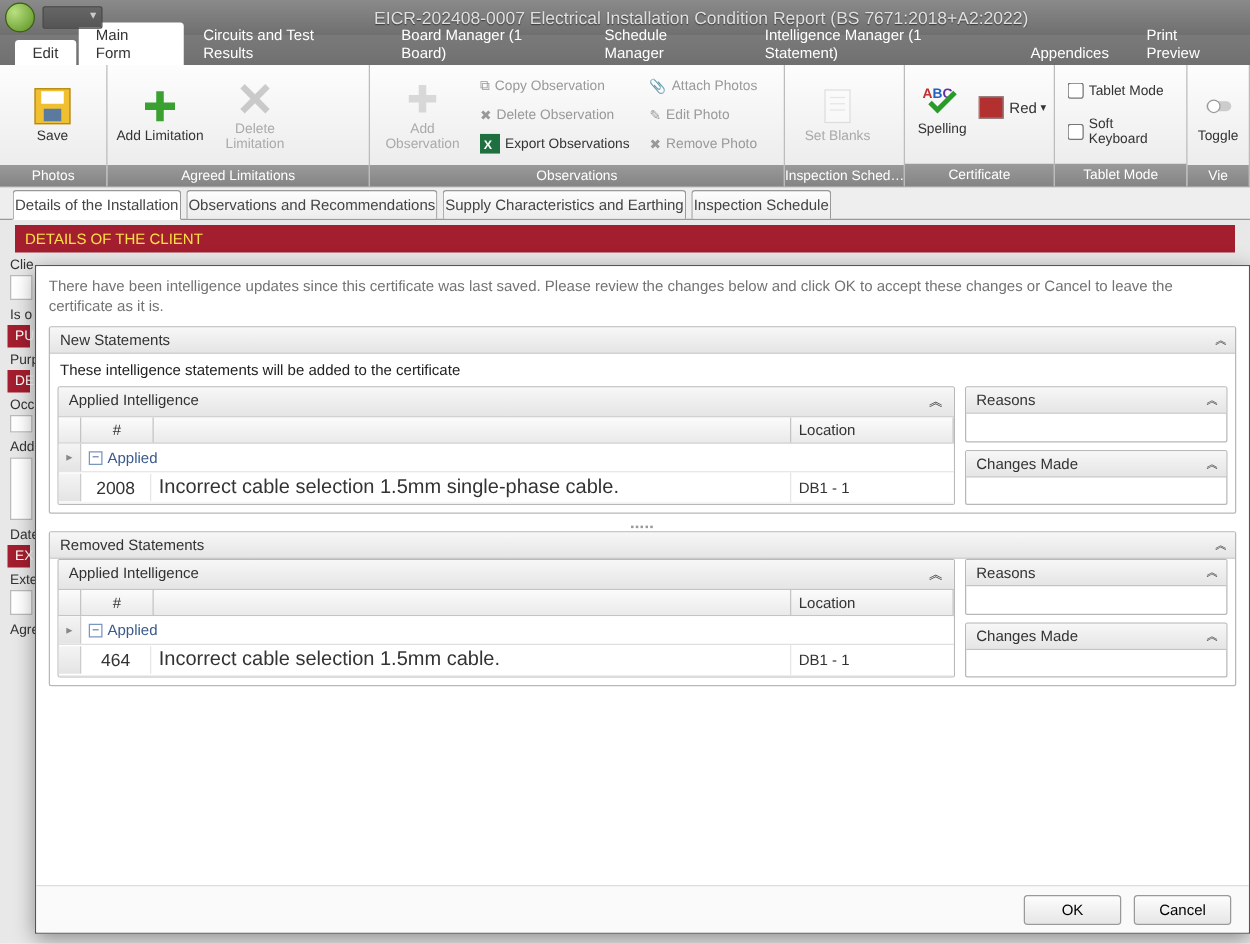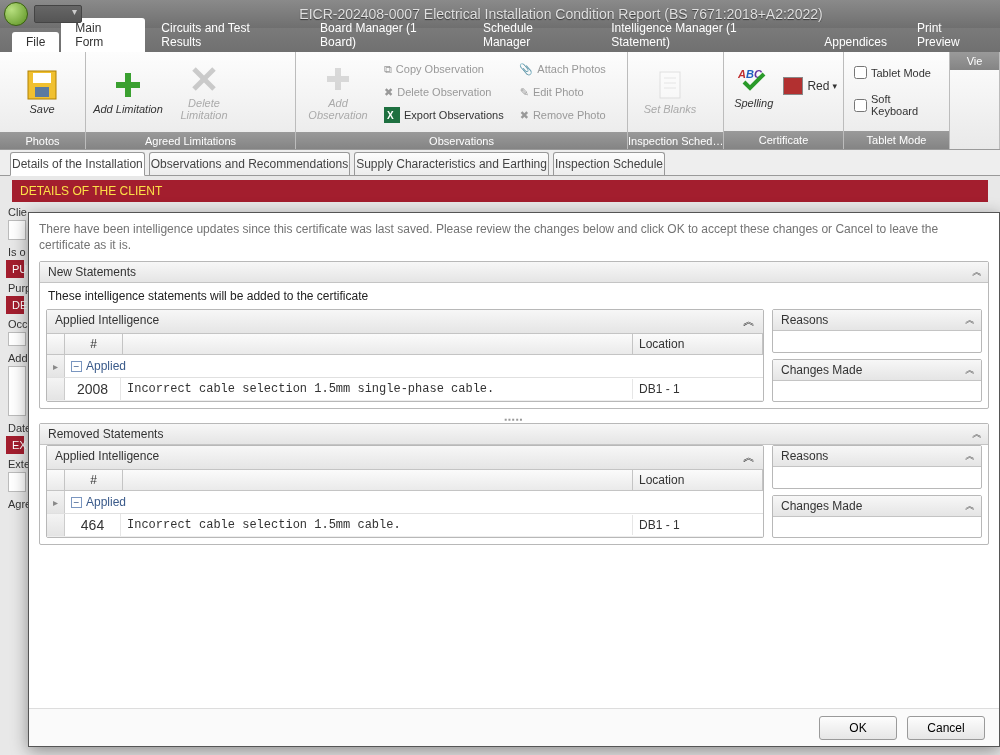"File" div.tab { text: File -> Edit }
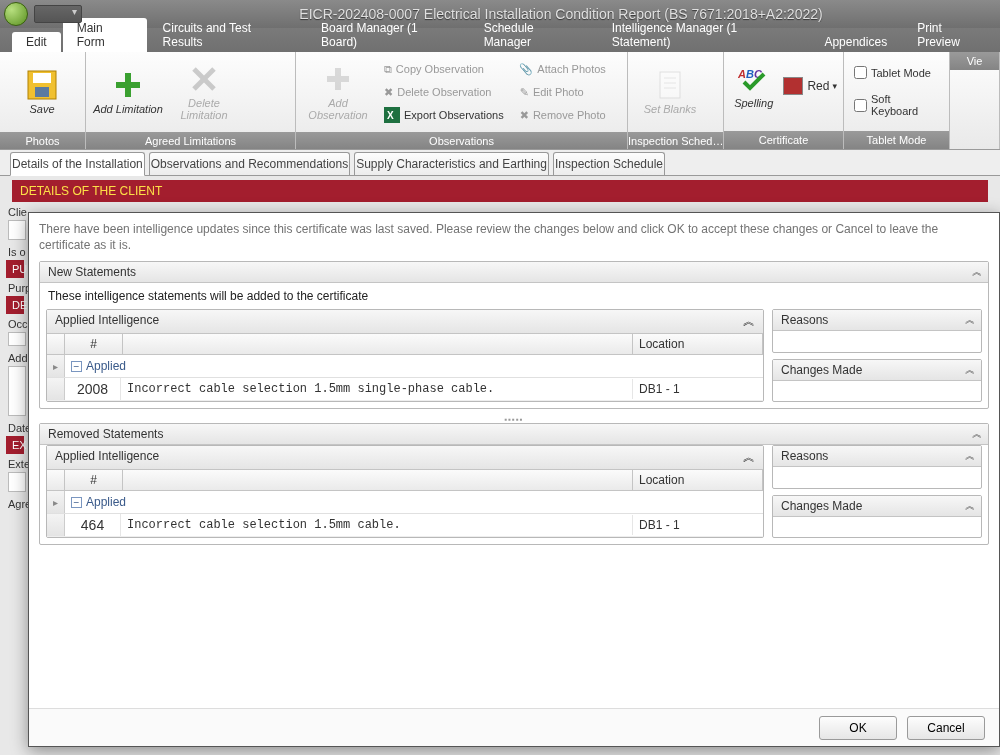"ABC" .big-btn { font-style: italic -> none }
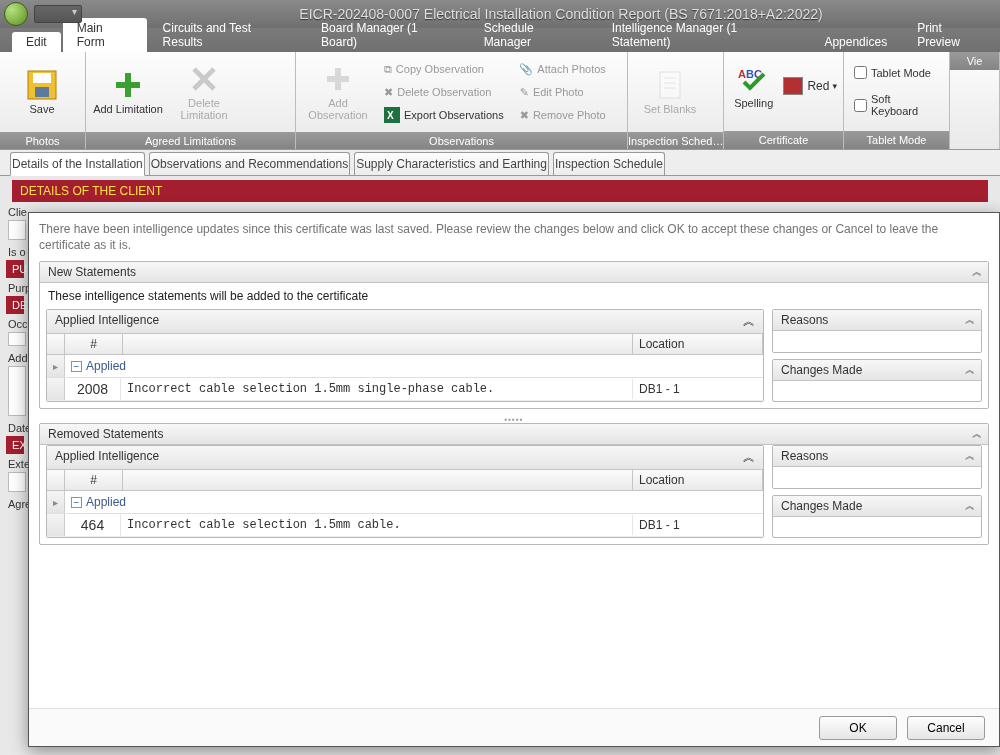"Toggle" div.items { html: none -> <div> <div> <div> <svg> <rect></rect> <circle></circle> </svg> </div> <div>Toggle</div> </div> </div> }
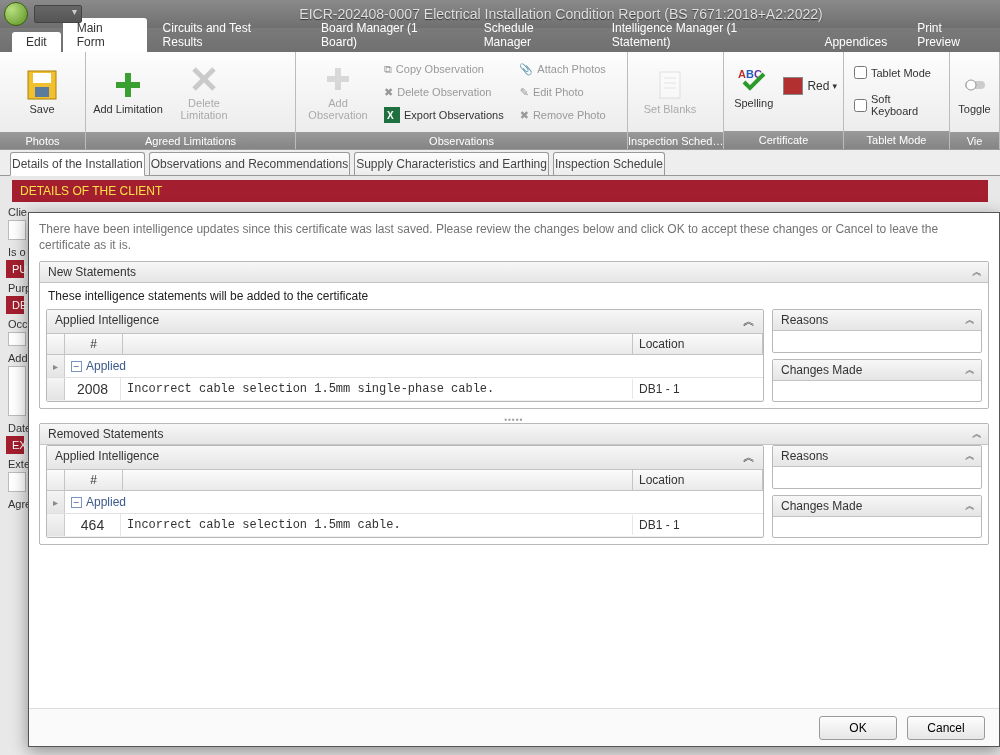"Incorrect cable selection 1.5mm" .data-row .desc { font-family: Liberation Mono, monospace -> none; font-size: 12px -> 16px }
